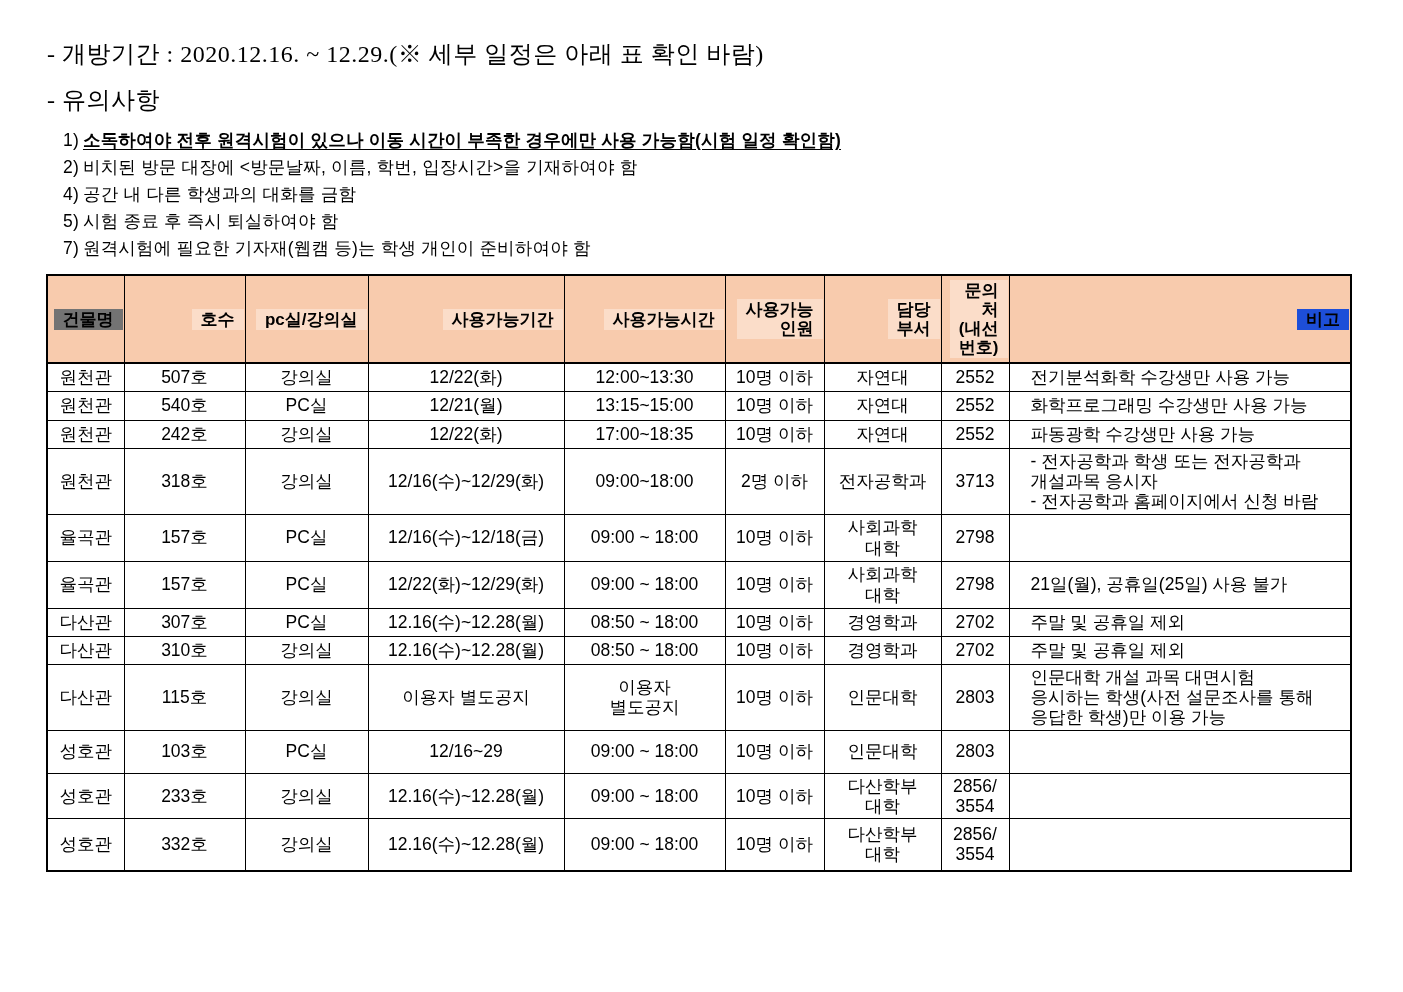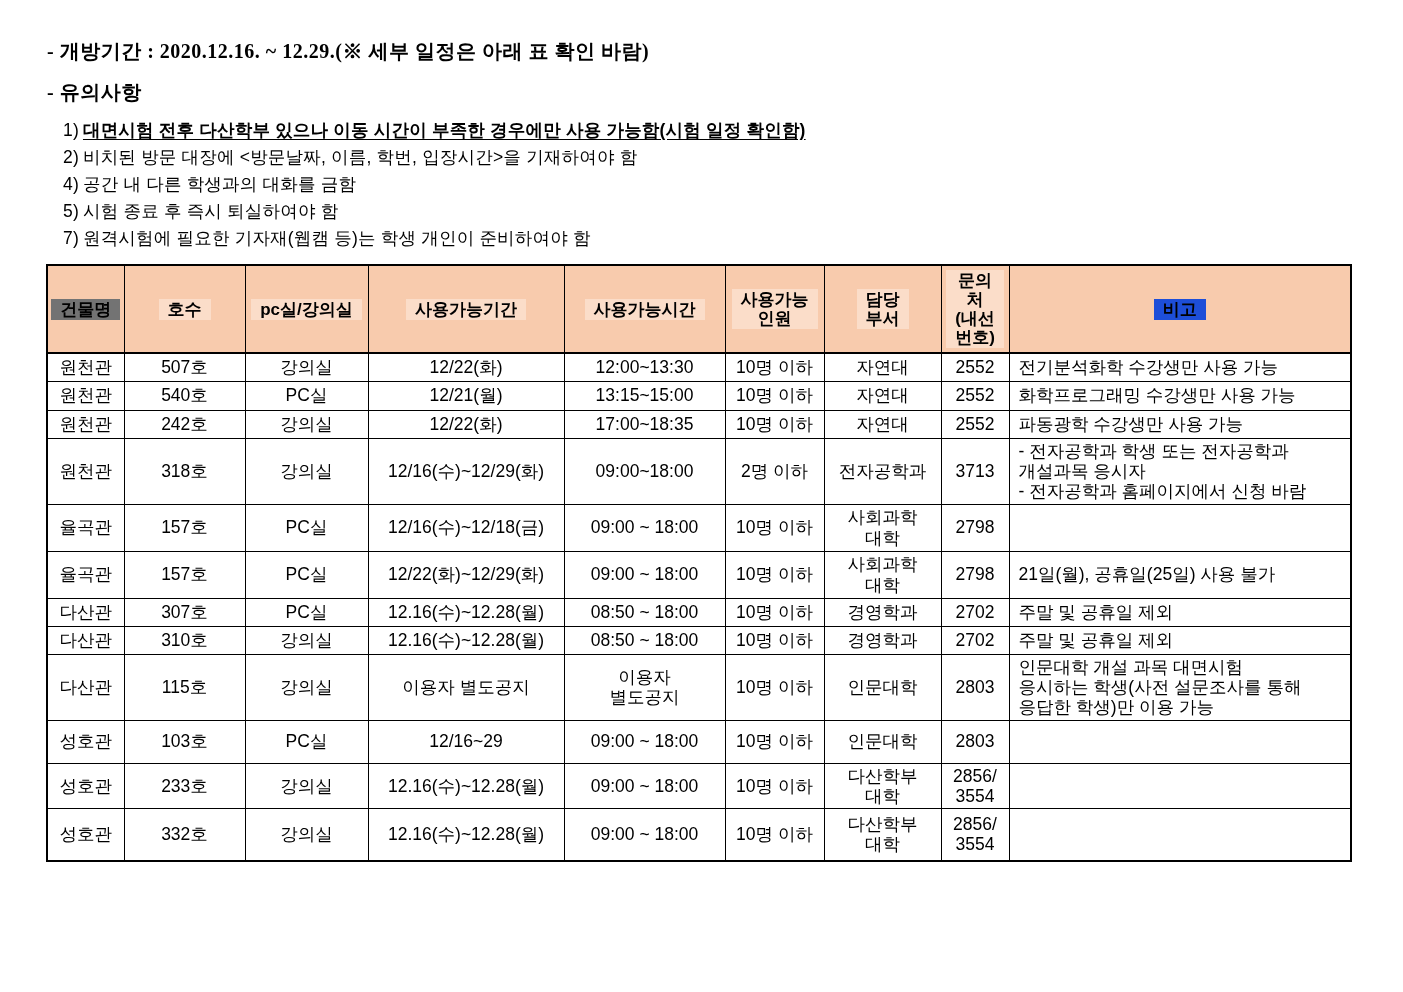"- 개방기간 : 2020.12.16. ~" .dash-line { font-size: 20px -> 24px; font-weight: 700 -> 400 }
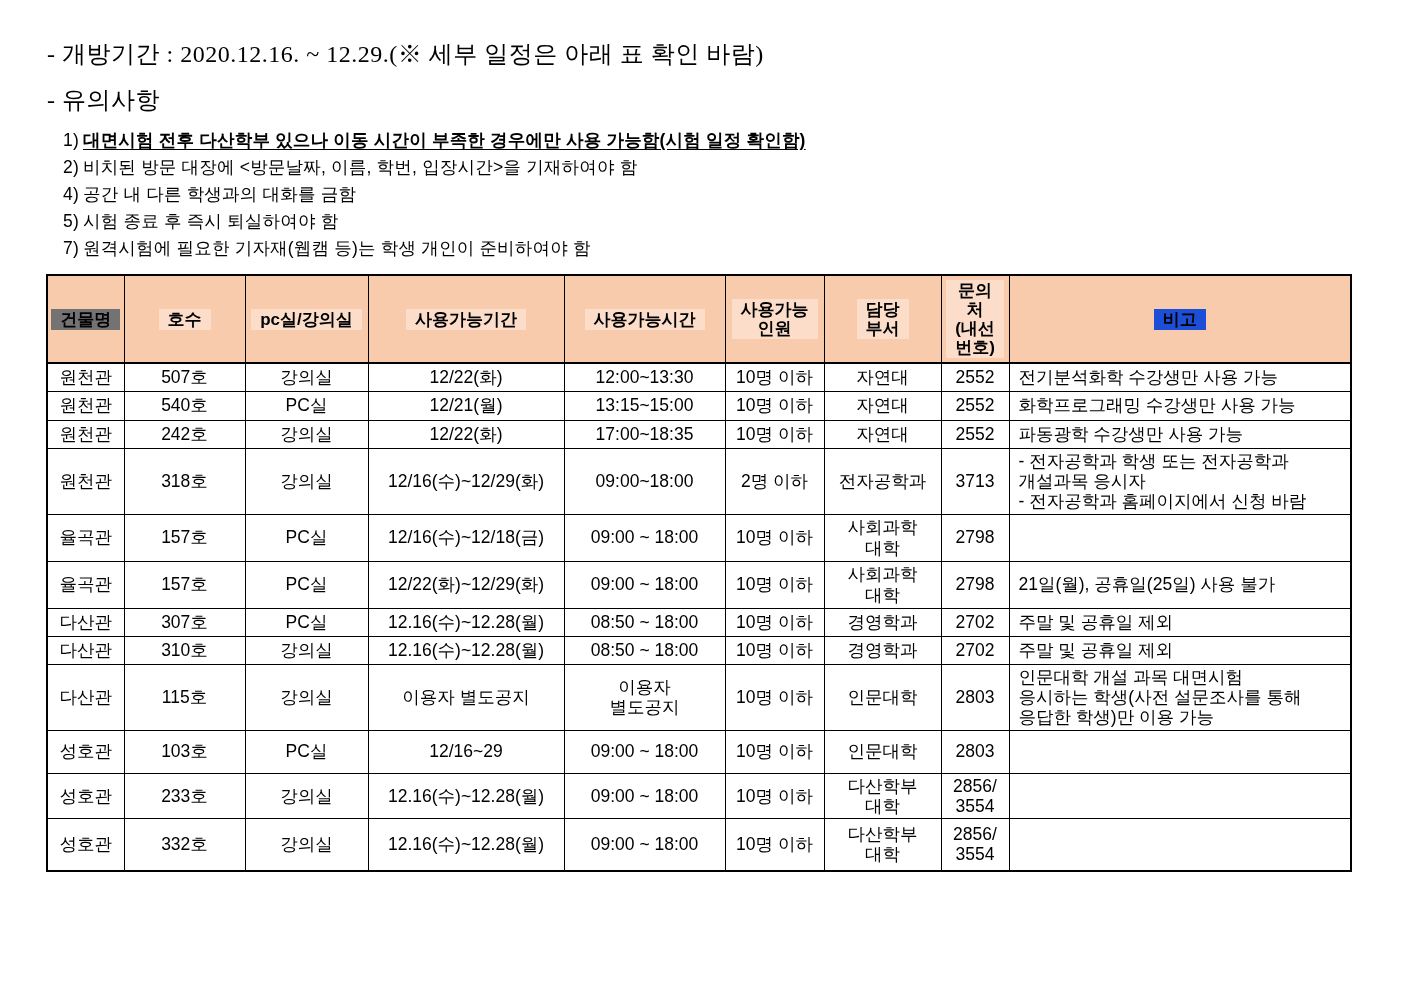"대면시험 전후 다산학부 있으나 이동" span.note-text { text: 대면시험 전후 다산학부 -> 소독하여야 전후 원격시험이 }
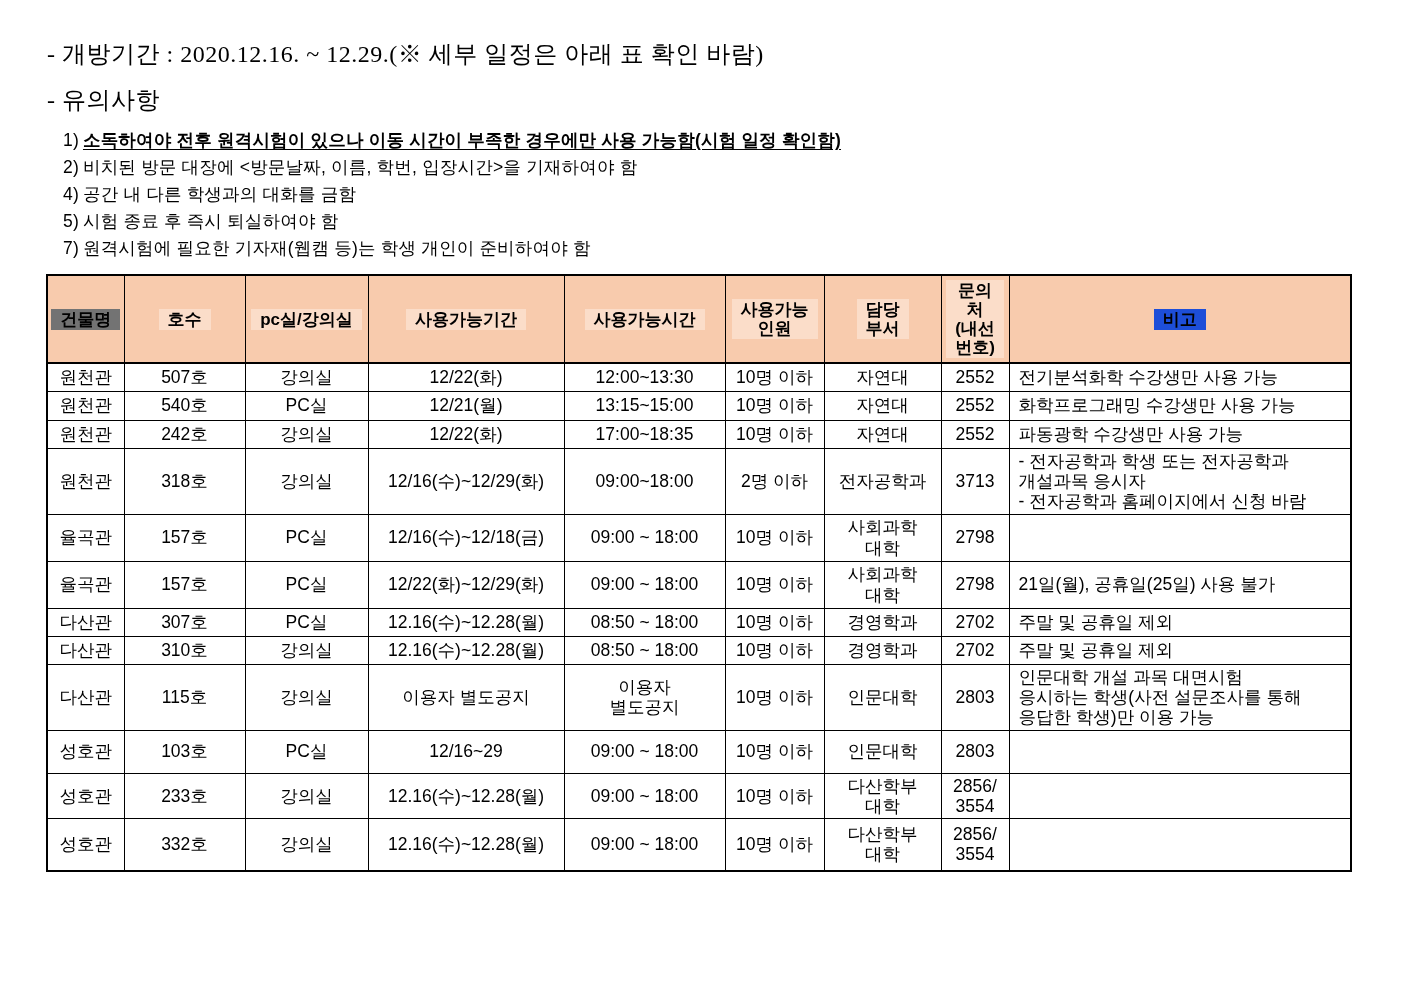"문의" .schedule thead th { text-align: center -> right }
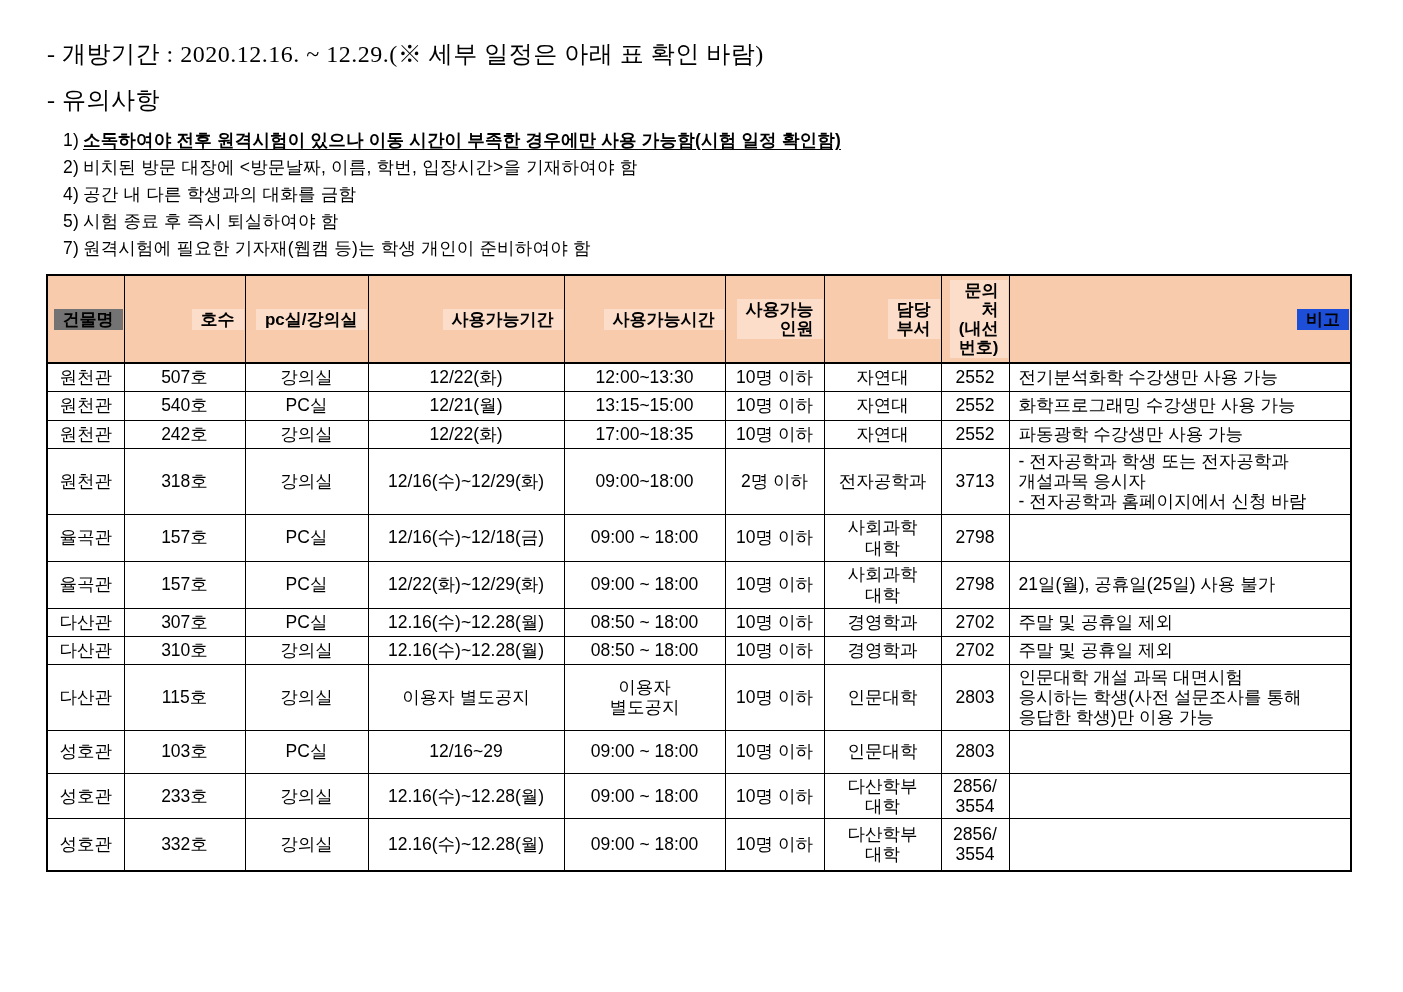"전기분석화학 수강생만 사용 가능" .schedule td:last-child { padding-left: 9px -> 21px }
